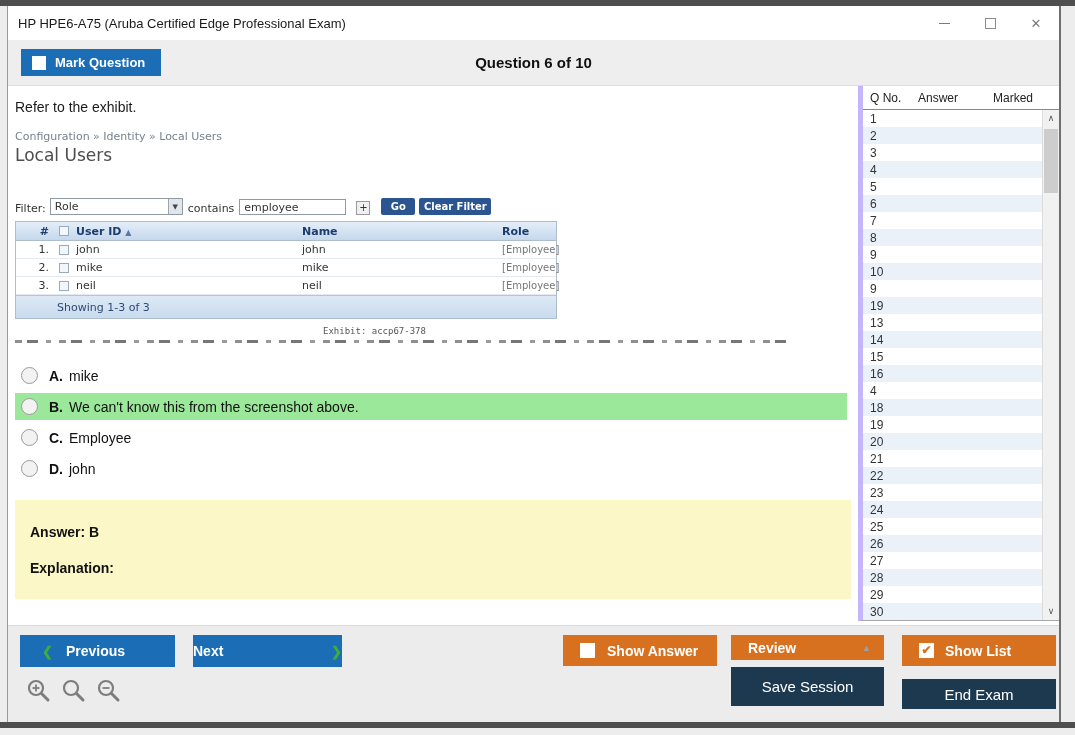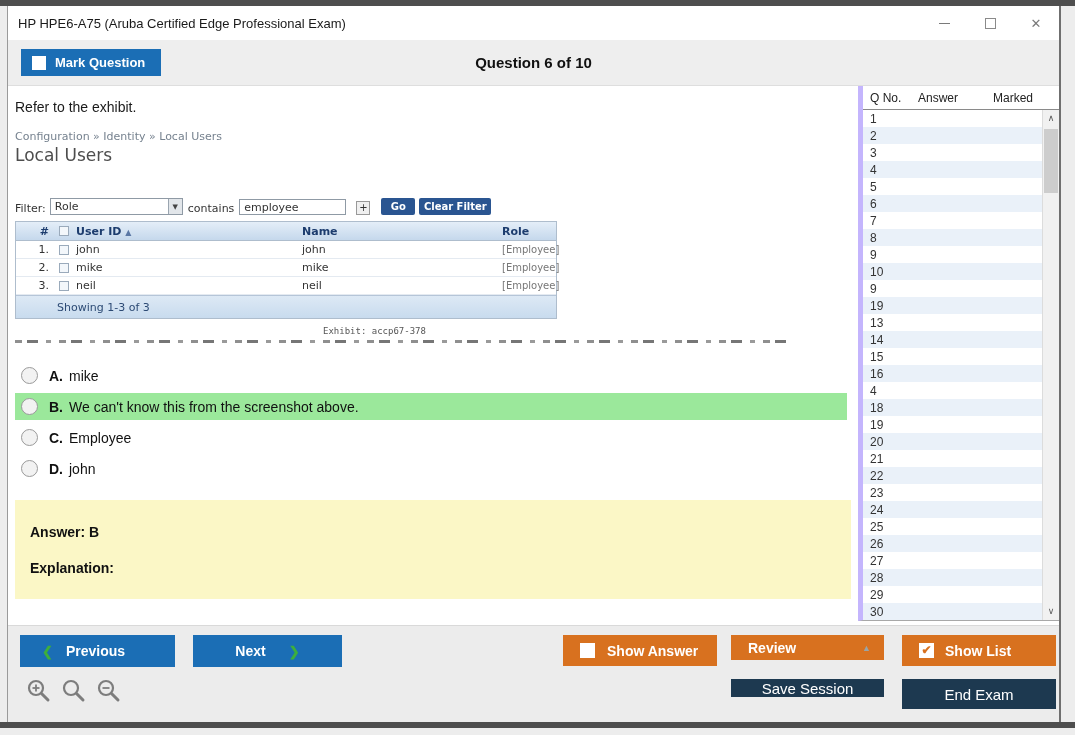"Next" .btn-next { justify-content: center -> space-between }
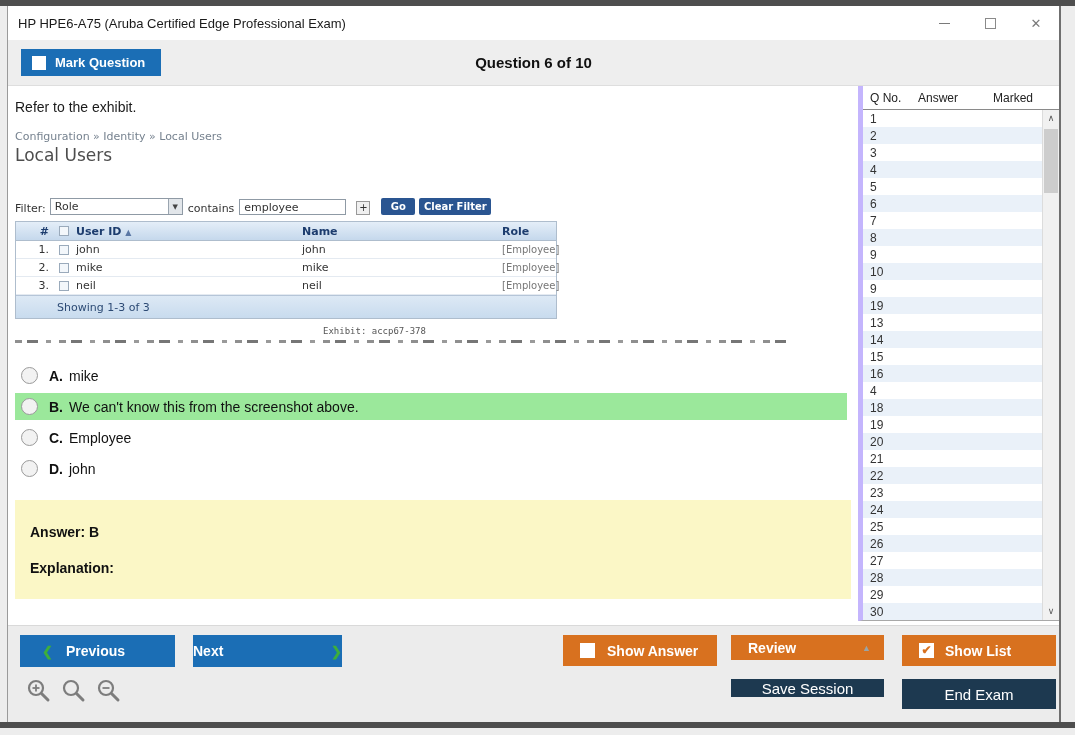"Save Session" .btn-save { height: 18px -> 39px; top: 53px -> 41px }
